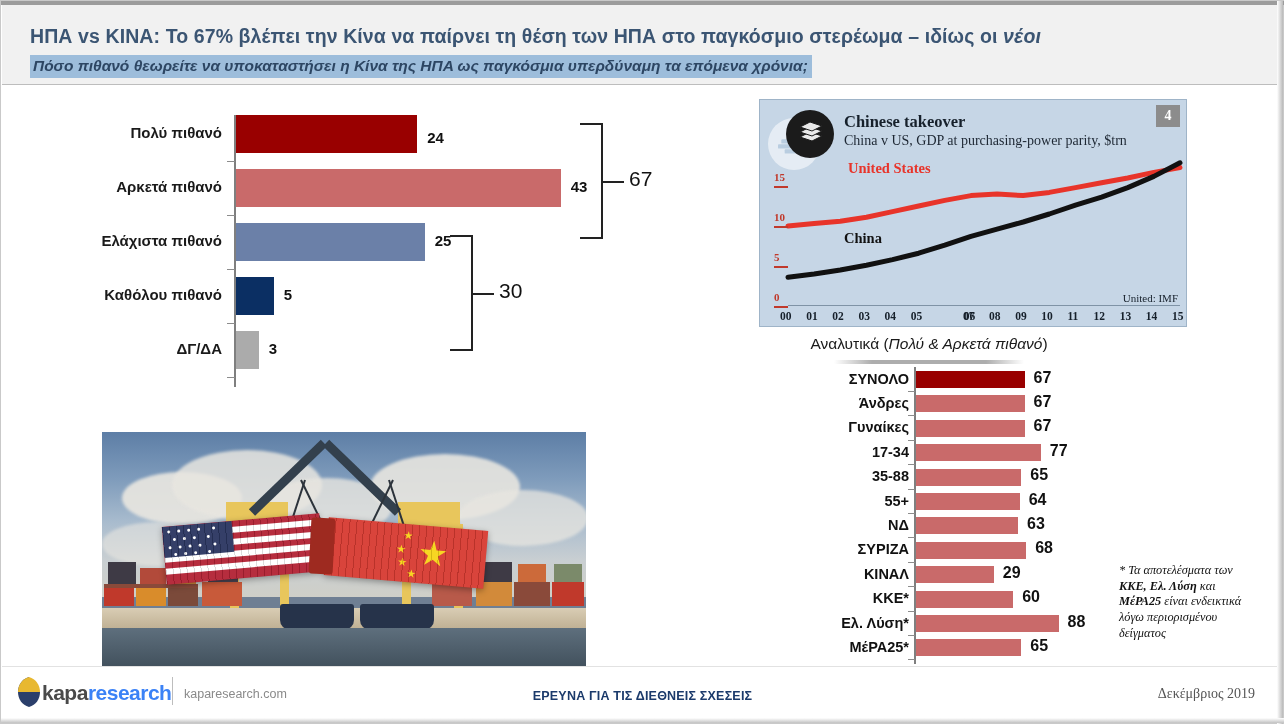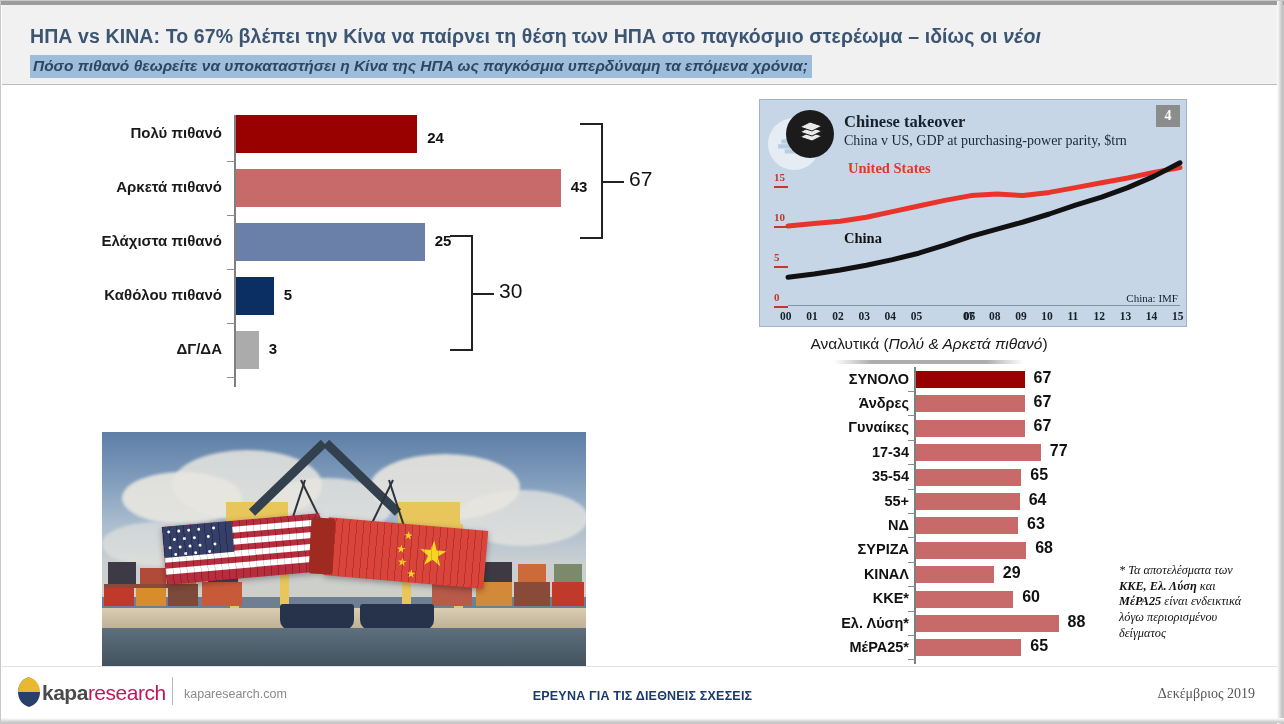"China: IMF" div { text: China -> United }
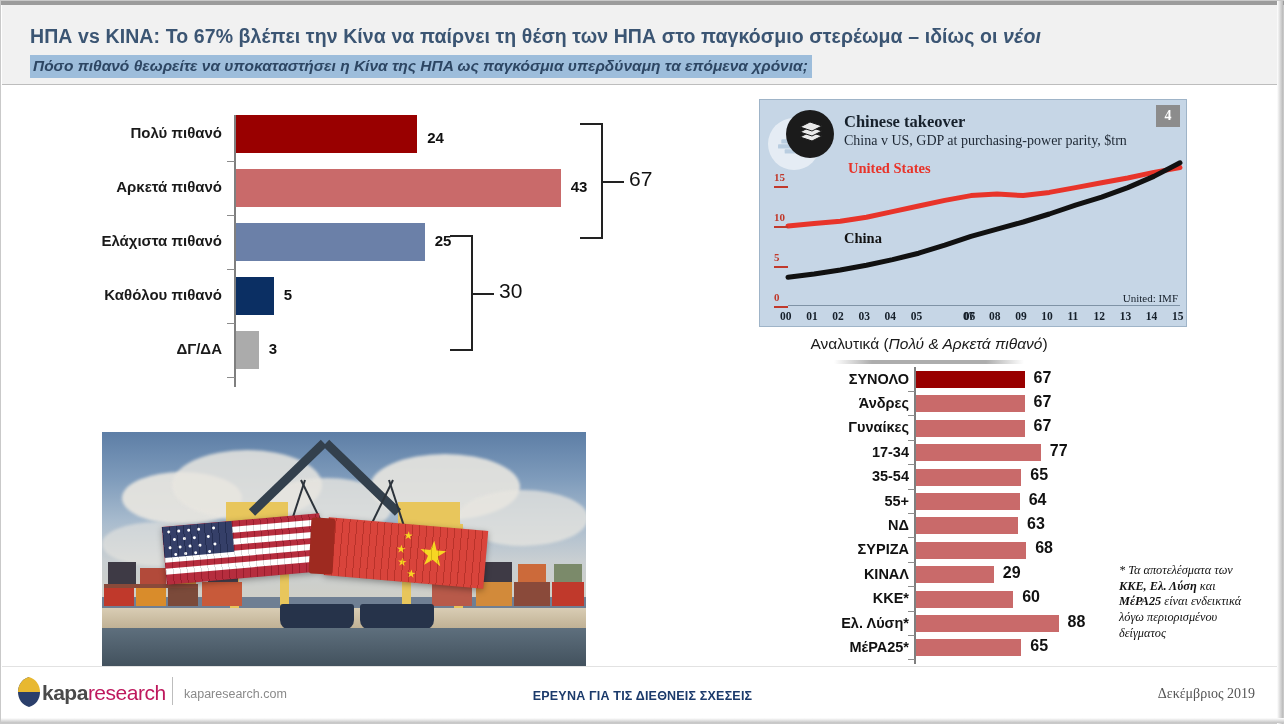"35-54" div.rc-label { text: 35-54 -> 35-88 }
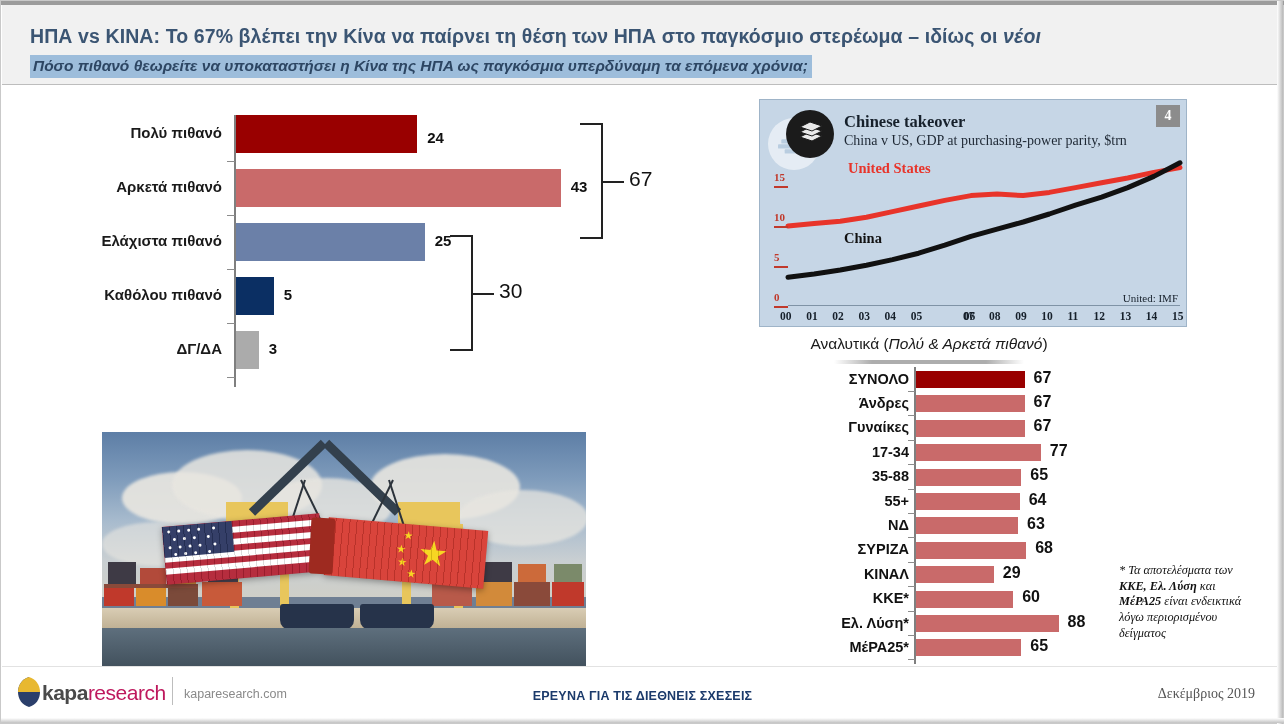"research" #logo-text .research { color: #be185d -> #3b82f6; font-weight: normal -> bold }
